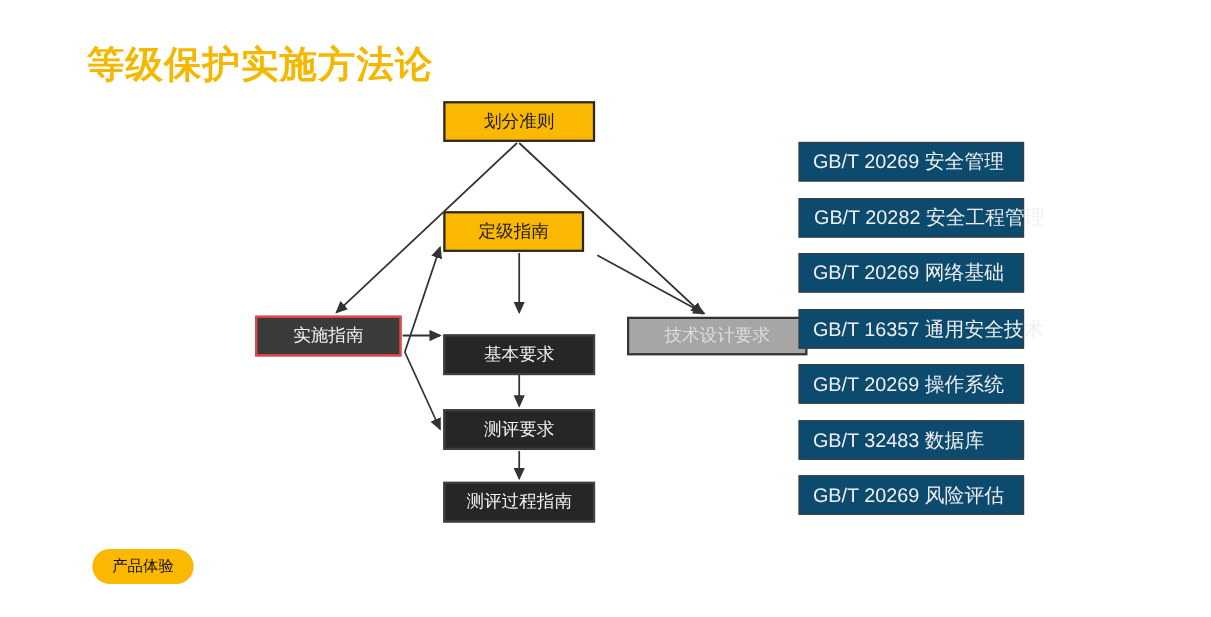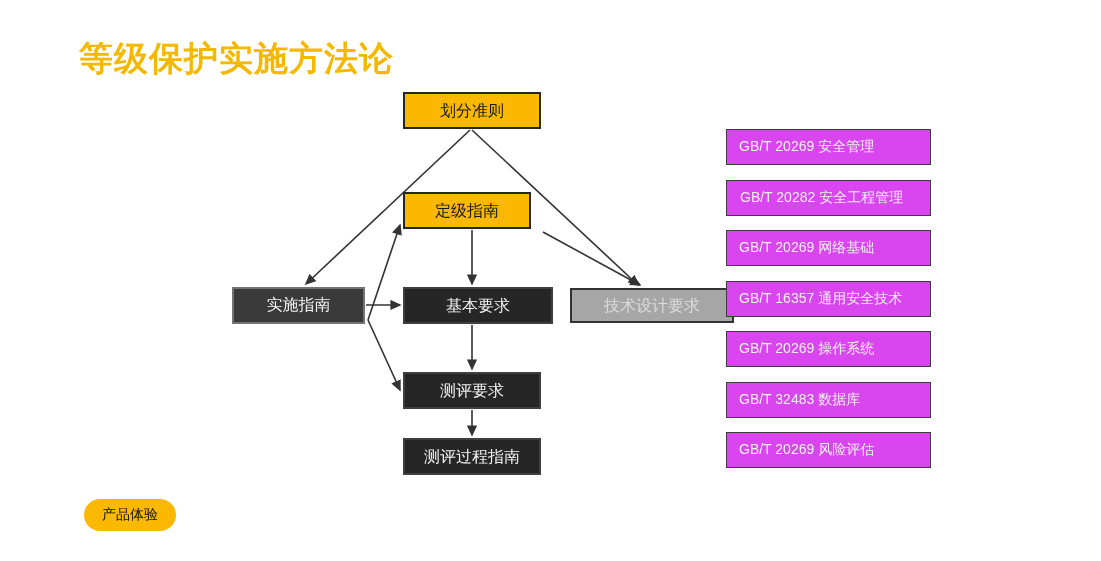"GB/T 20269 安全管理" .std-item { background: #d946ef -> #0c4a6e; font-size: 14px -> 18px }
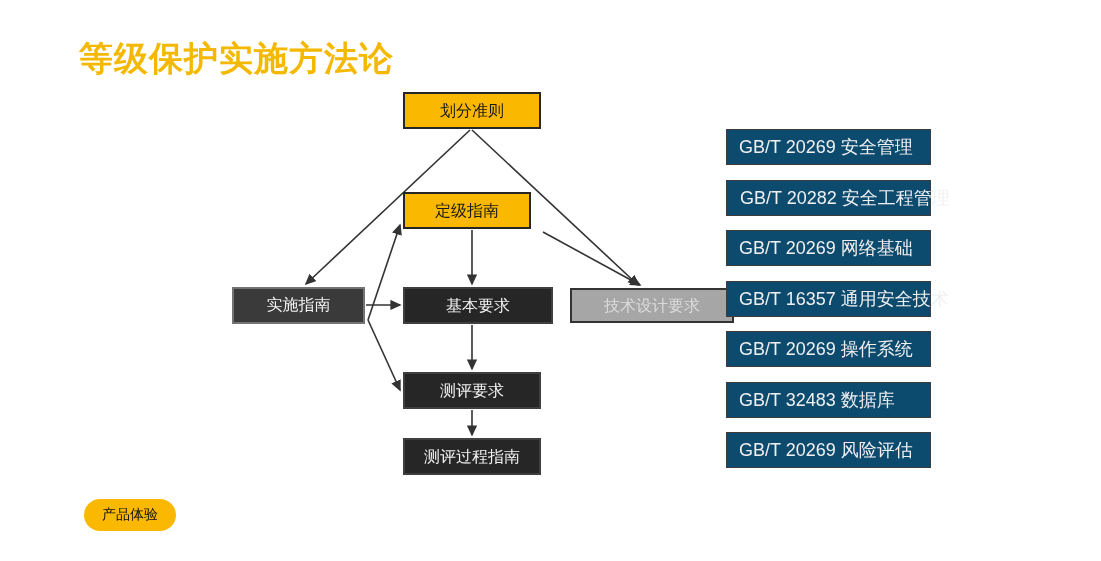"实施指南" .node-gray { border: 2px solid #737373 -> 2px solid #ef4444; font-family: Liberation Mono, monospace -> none }
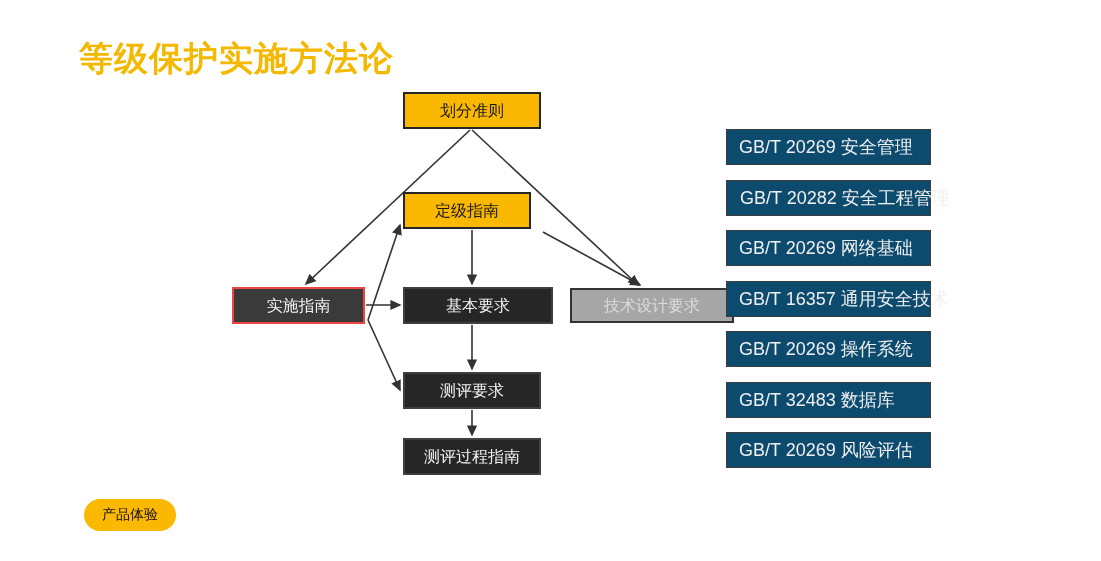"基本要求" div.node { top: 287px -> 304px; width: 150px -> 138px }
